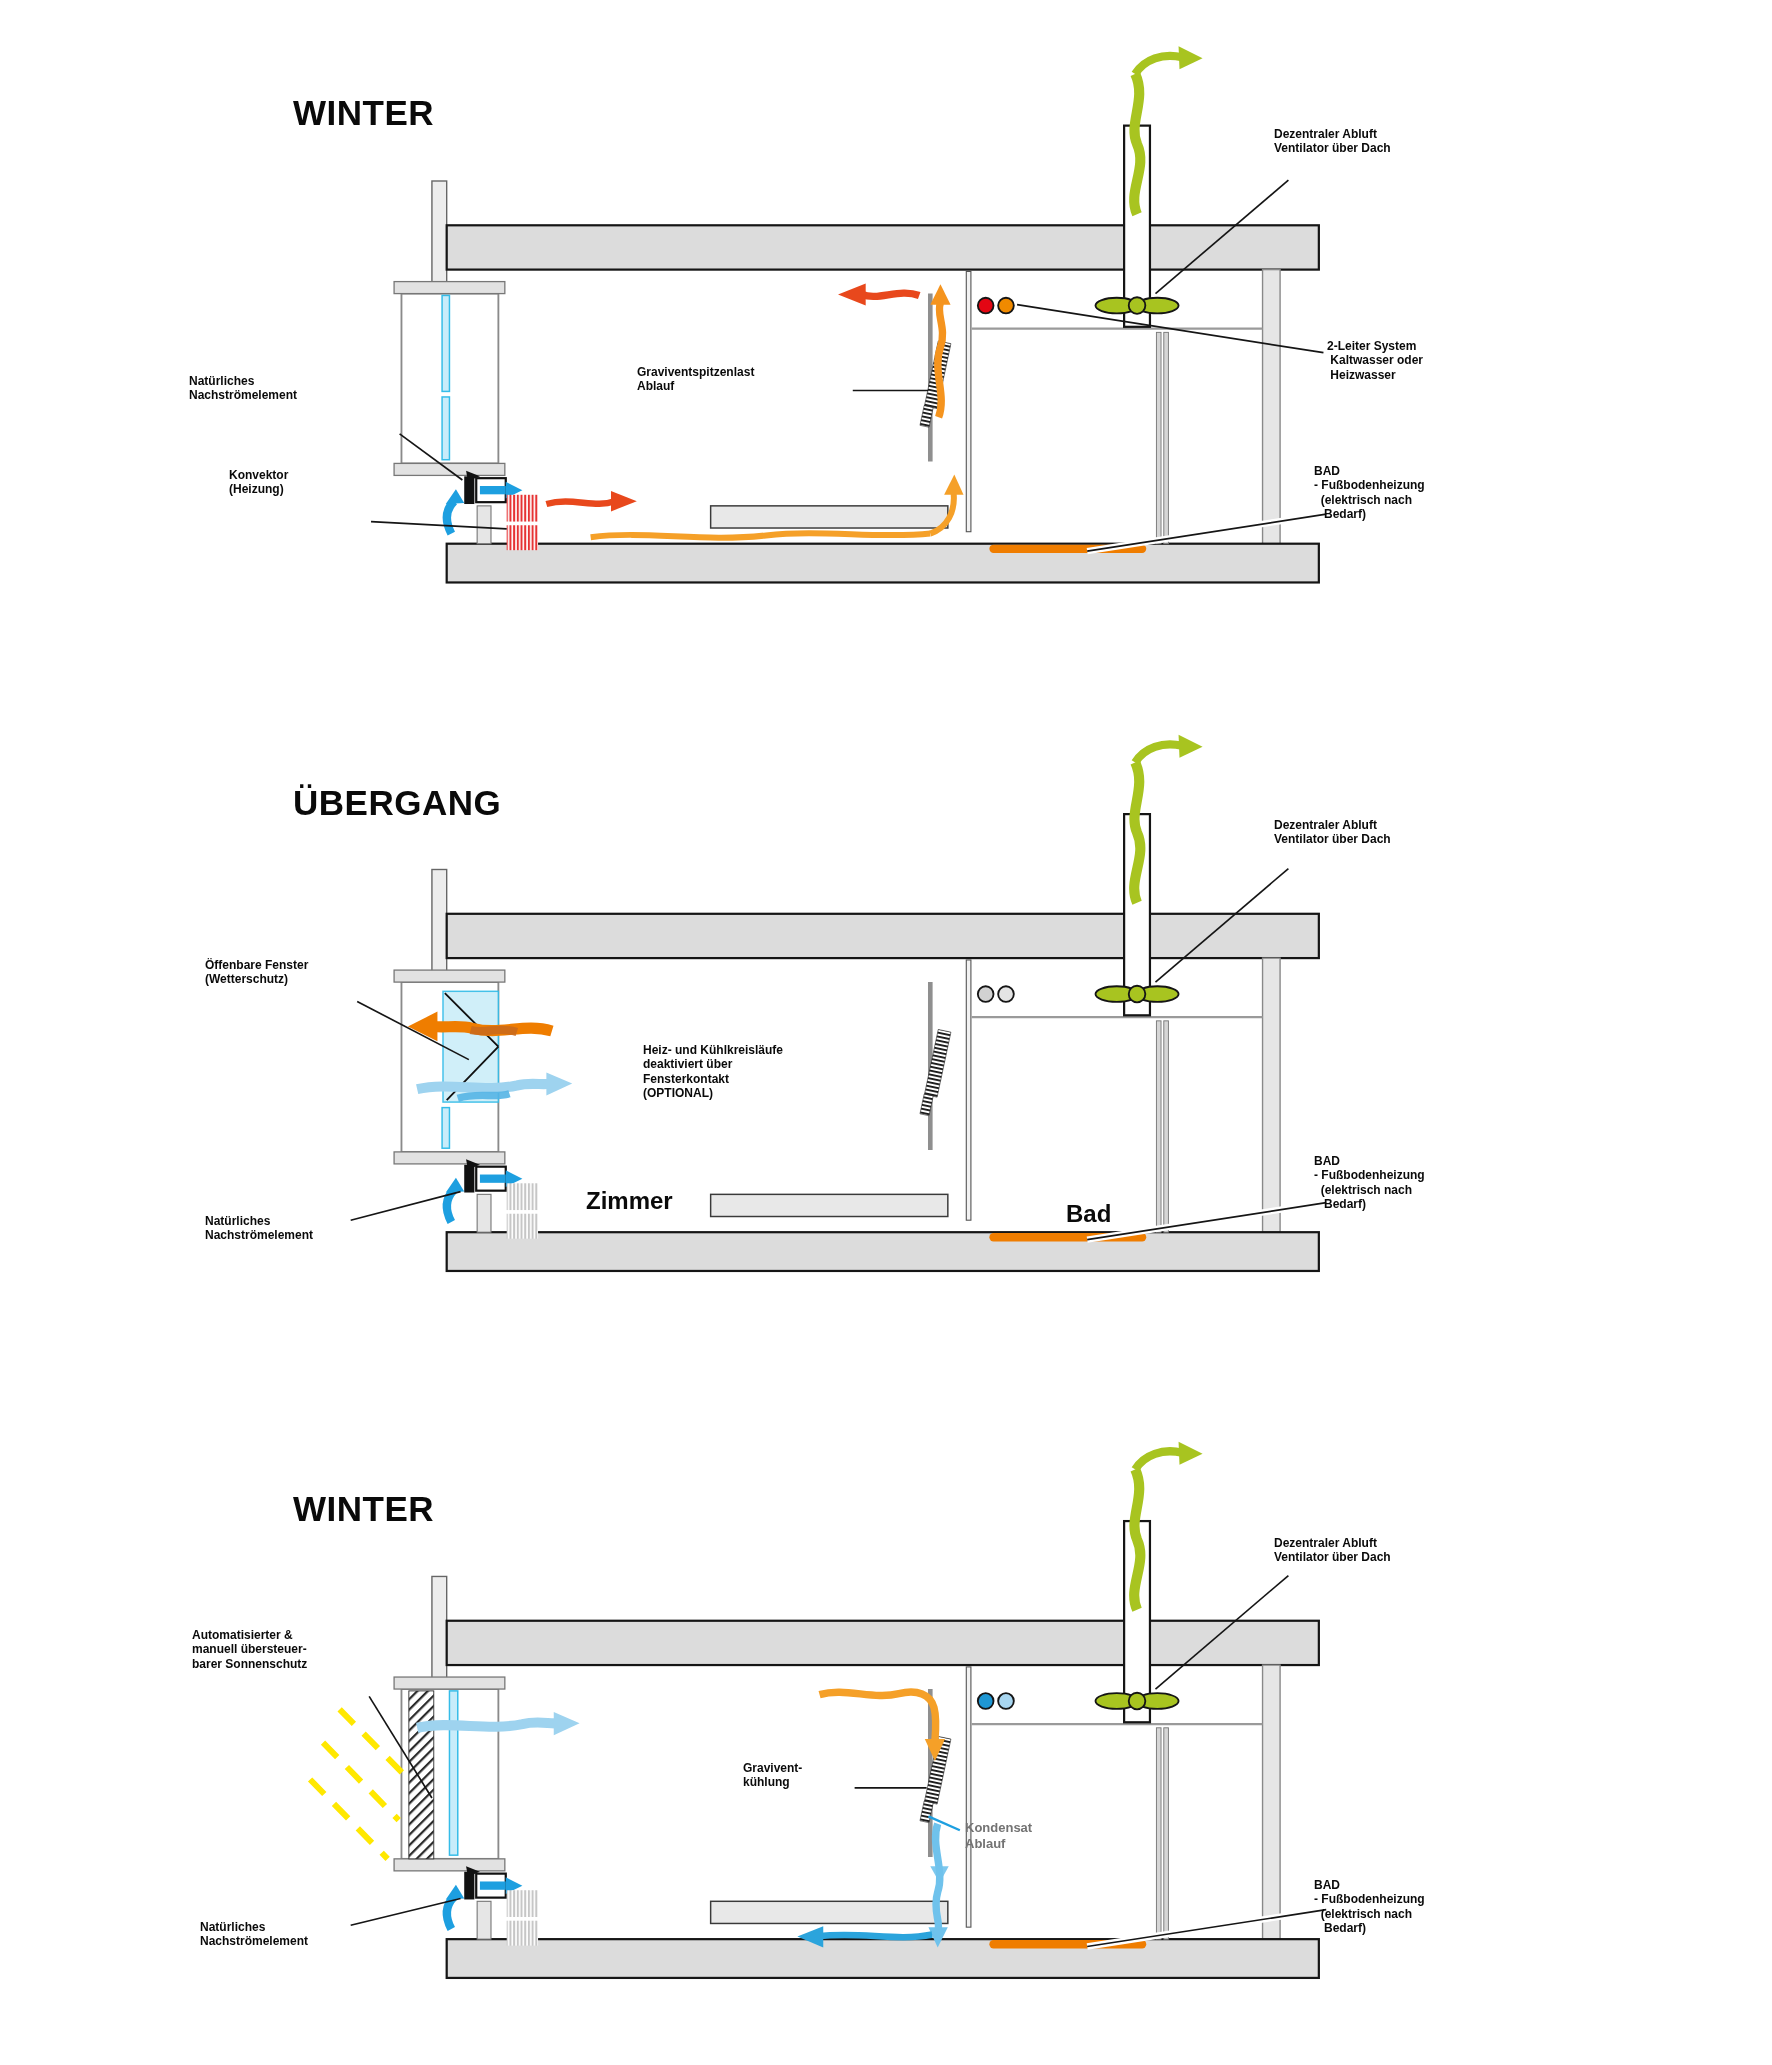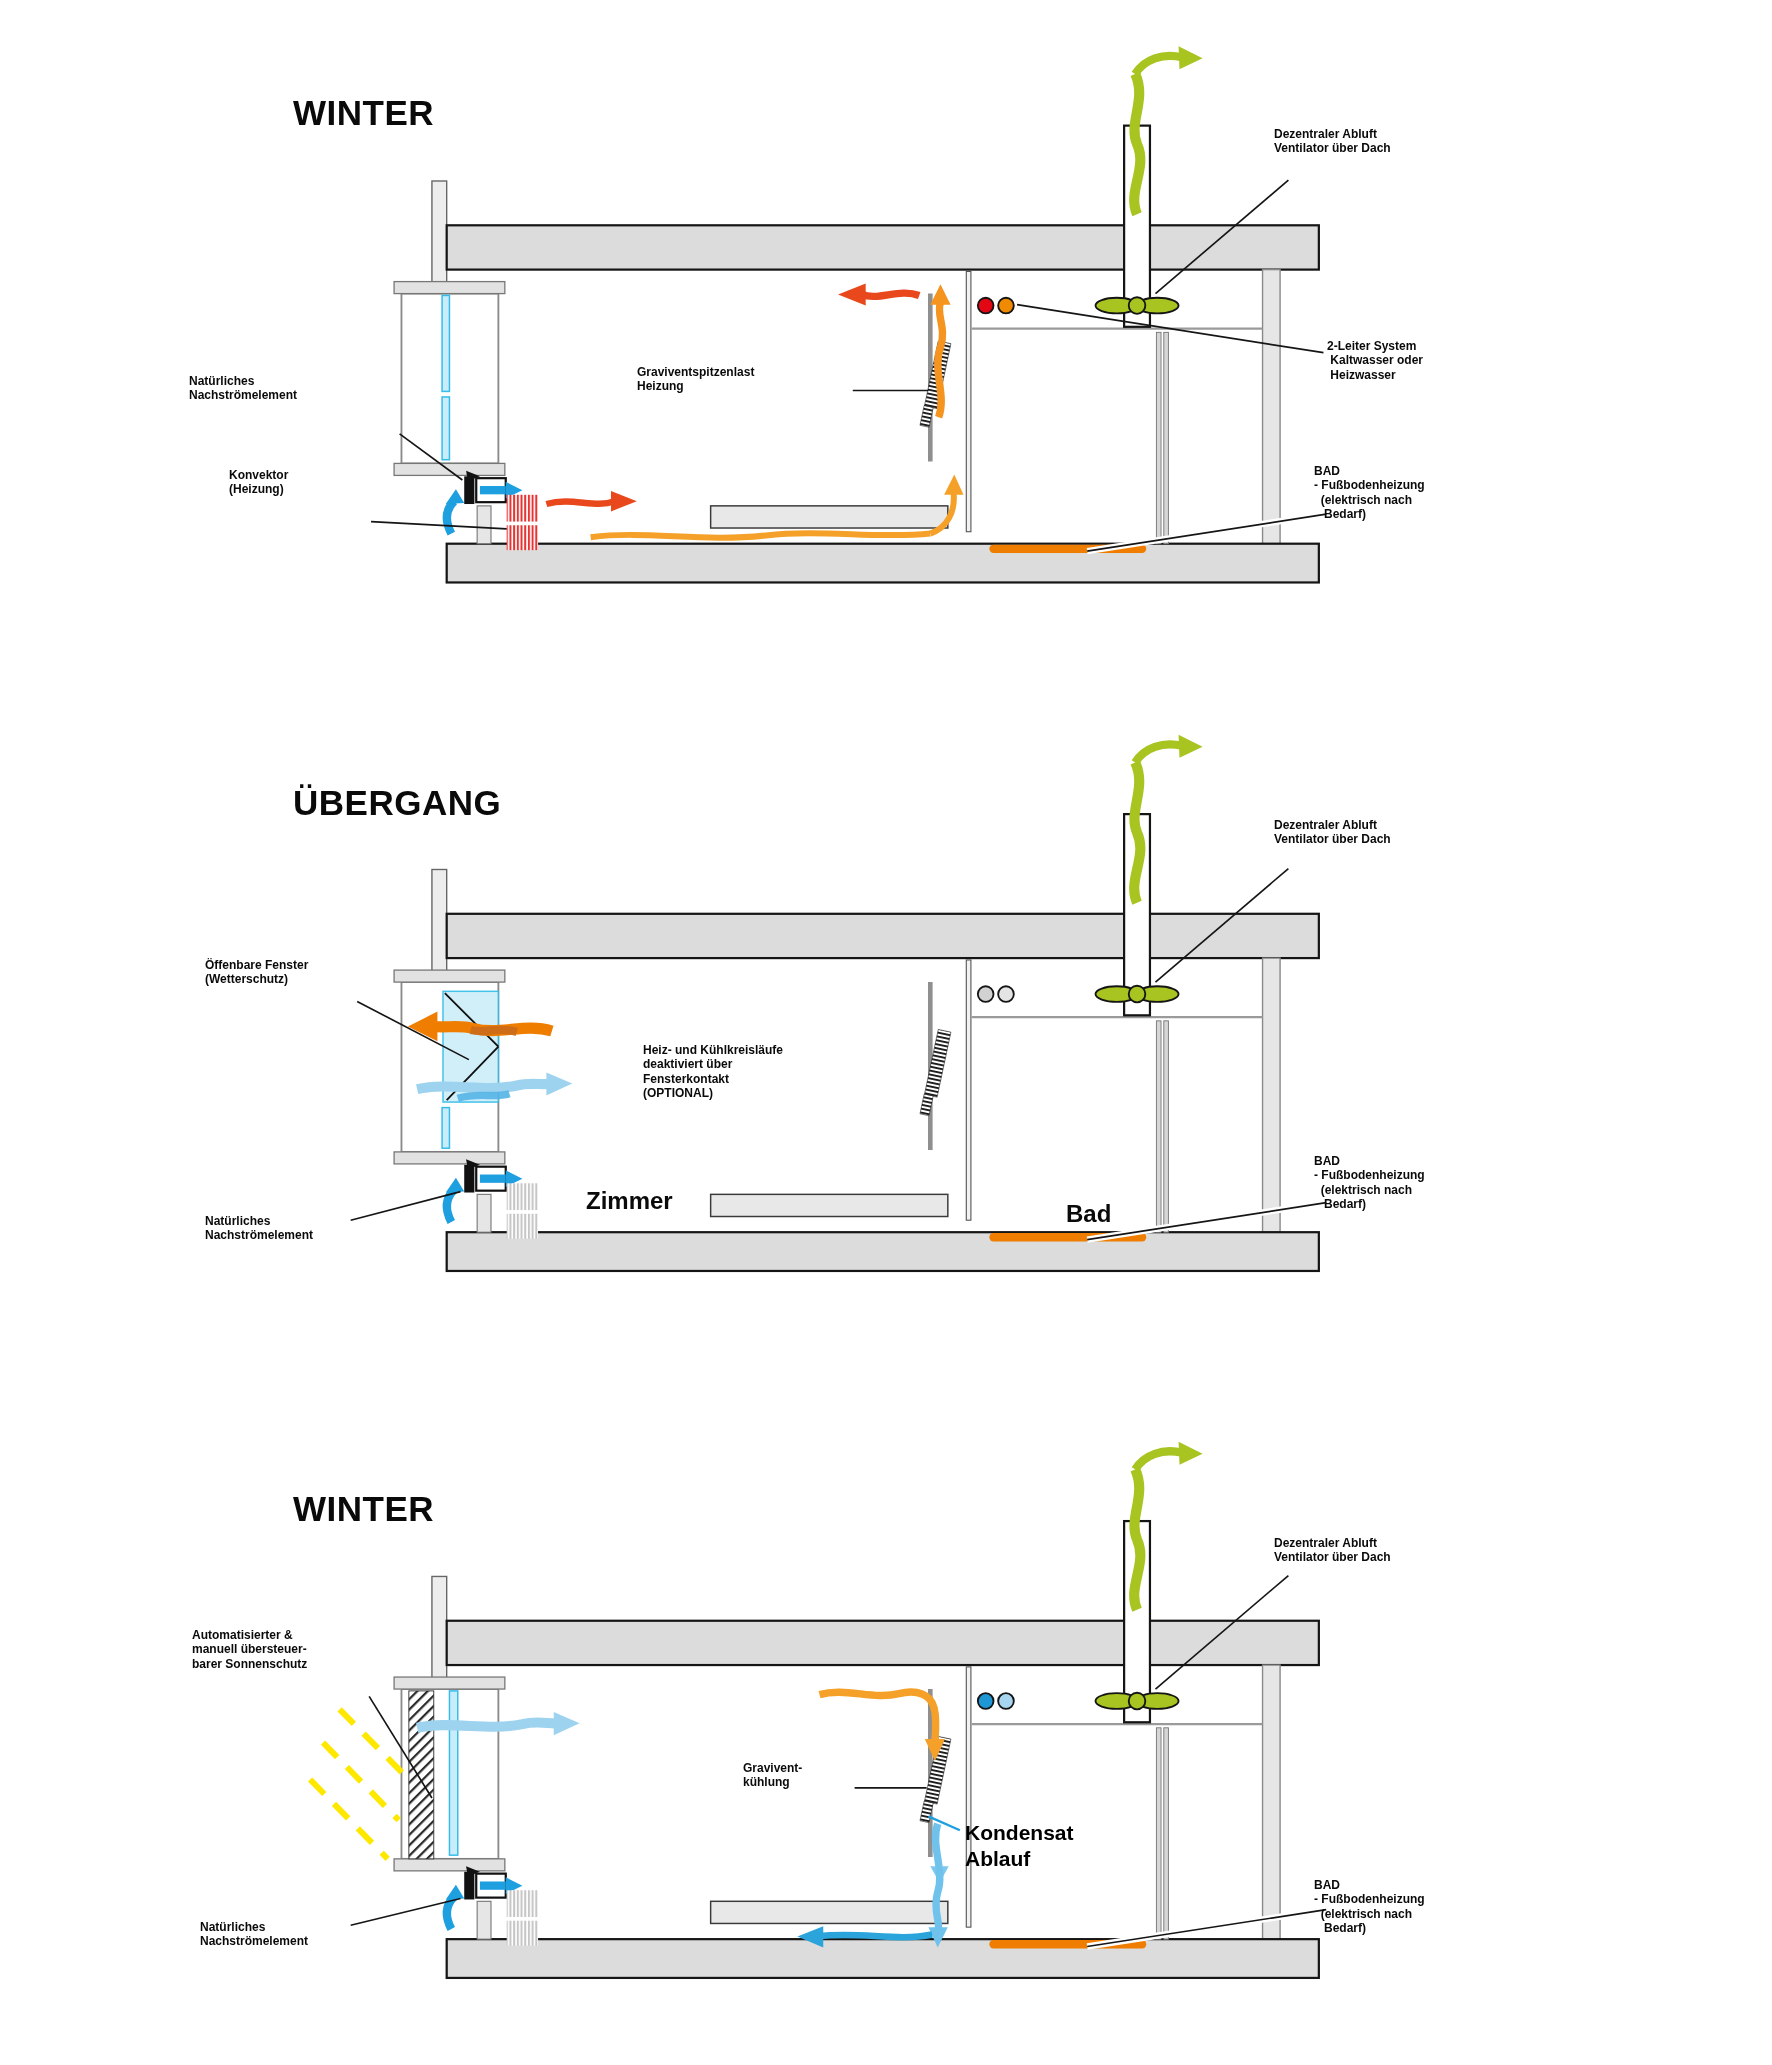"Graviventspitzenlast" div.lbl { text: Heizung -> Ablauf }
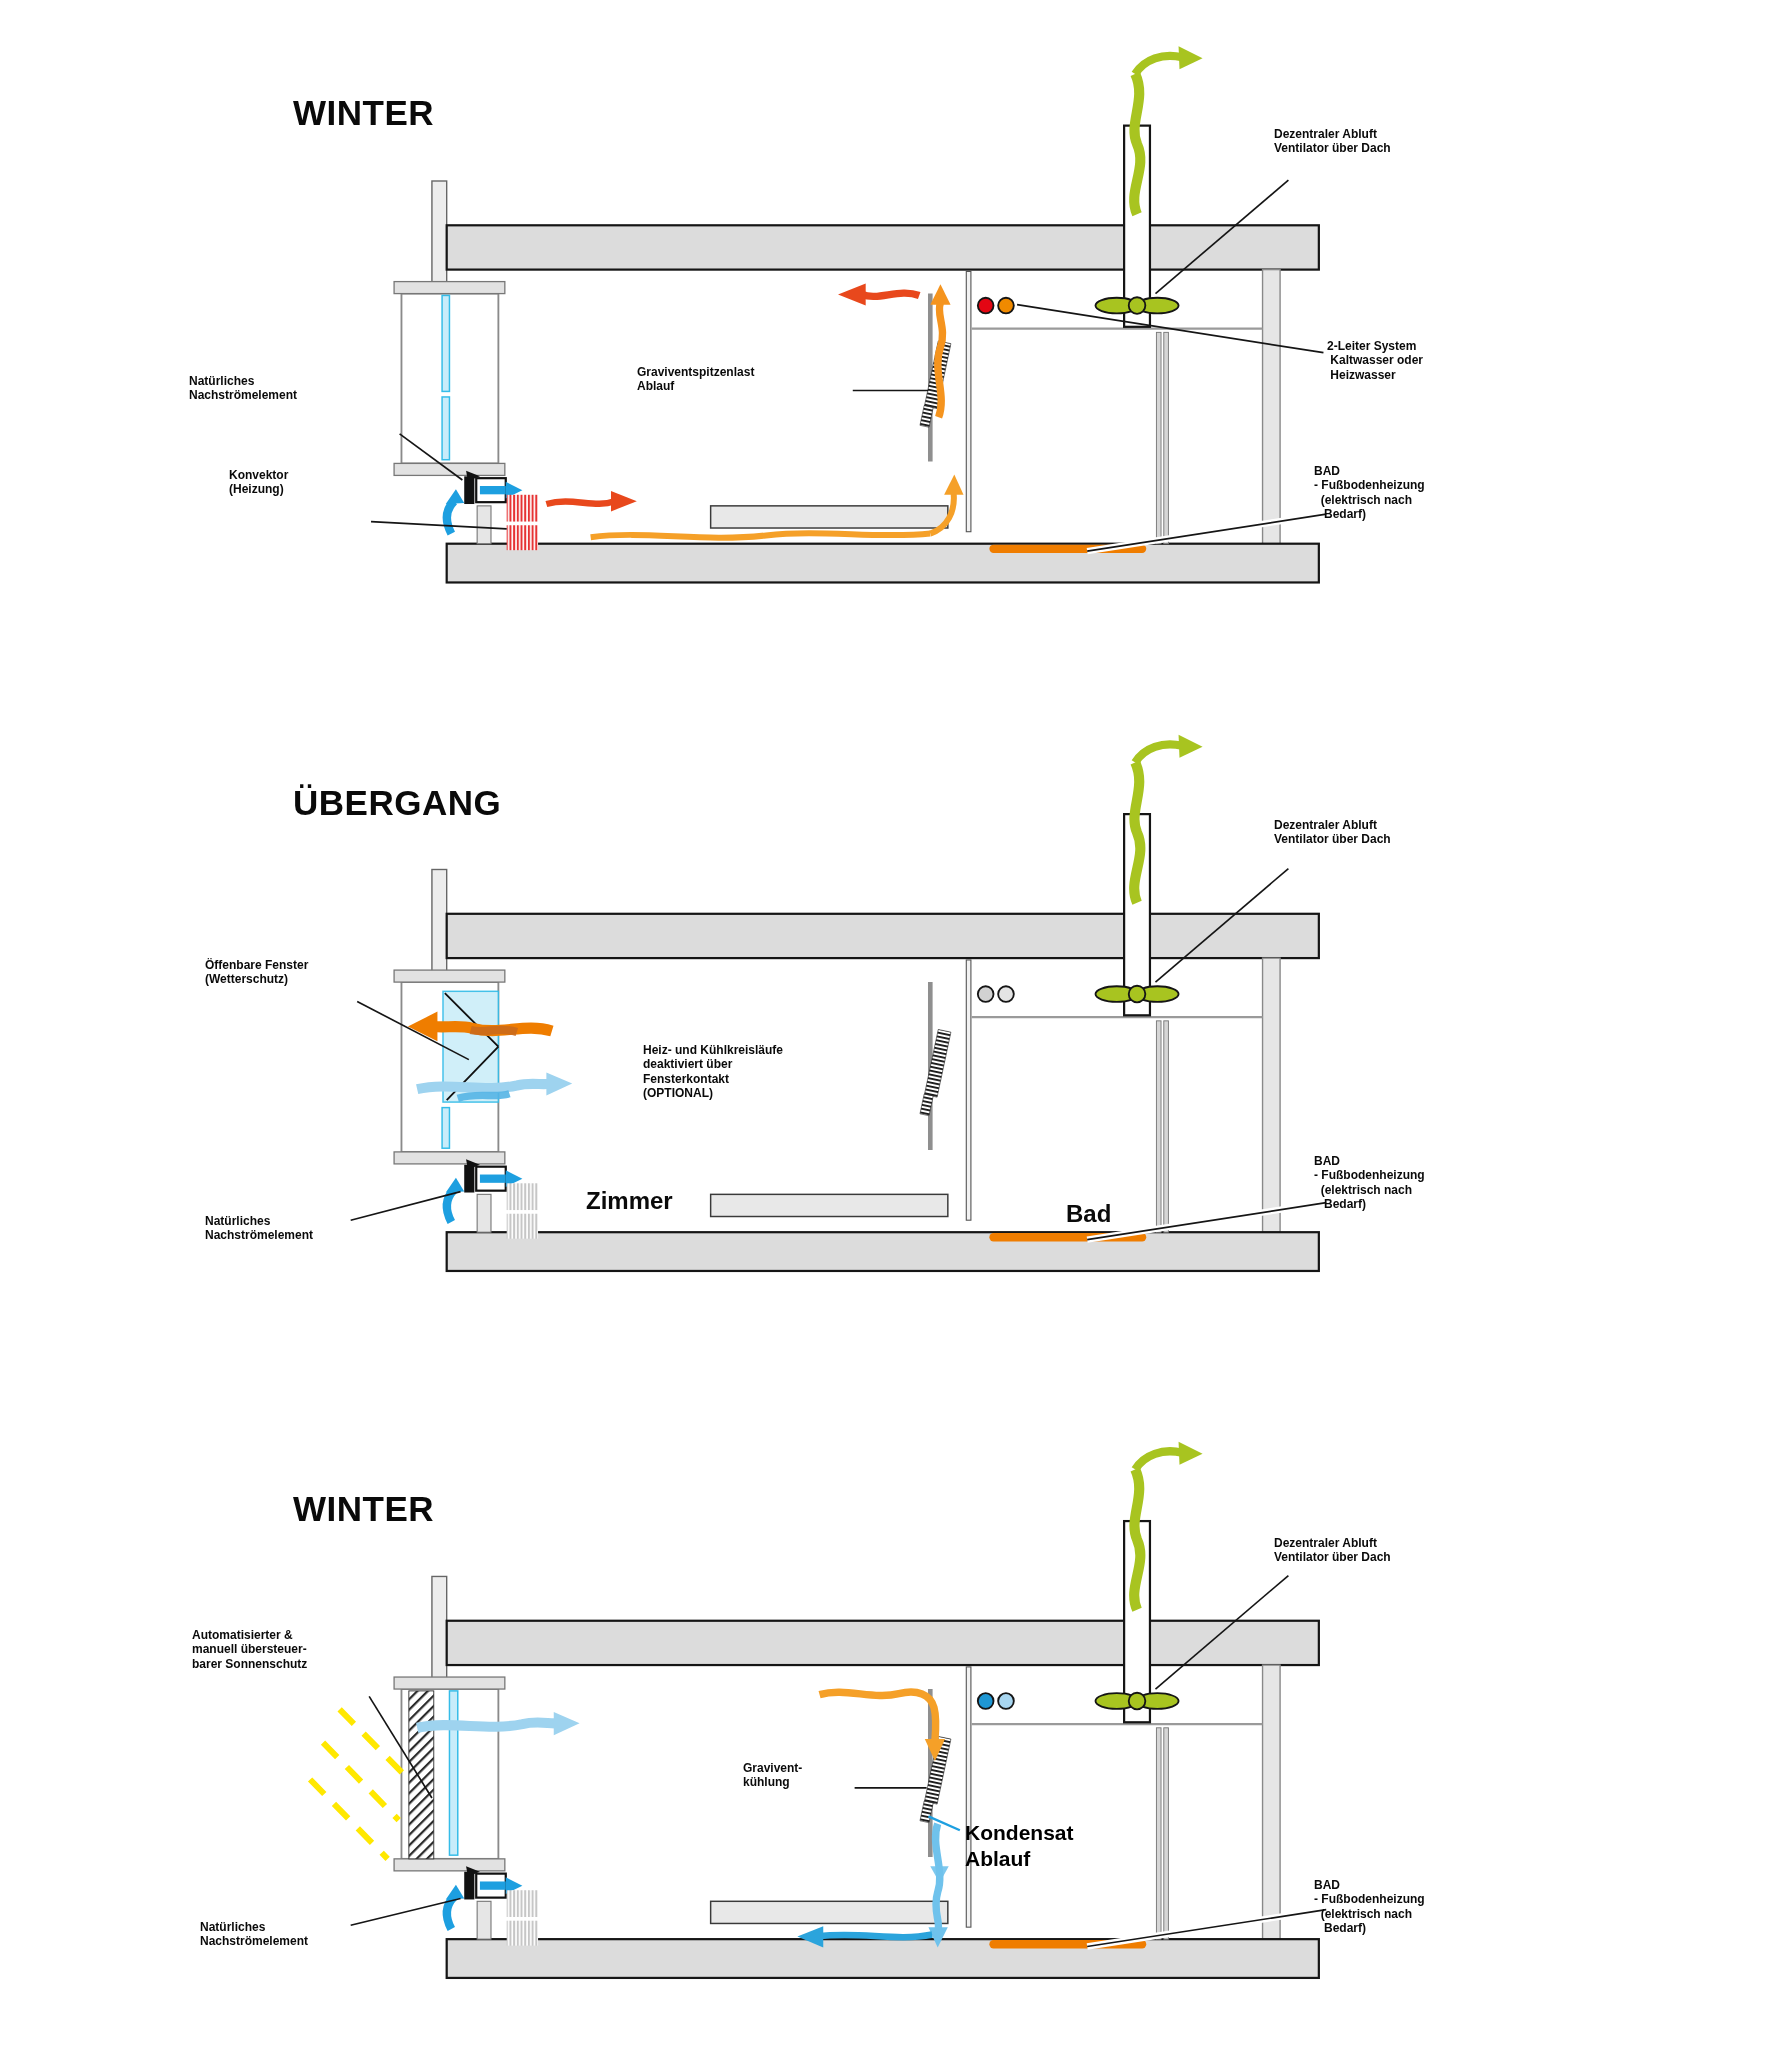"Kondensat" .cyan { color: #000000 -> #737373; font-size: 21px -> 13px }
